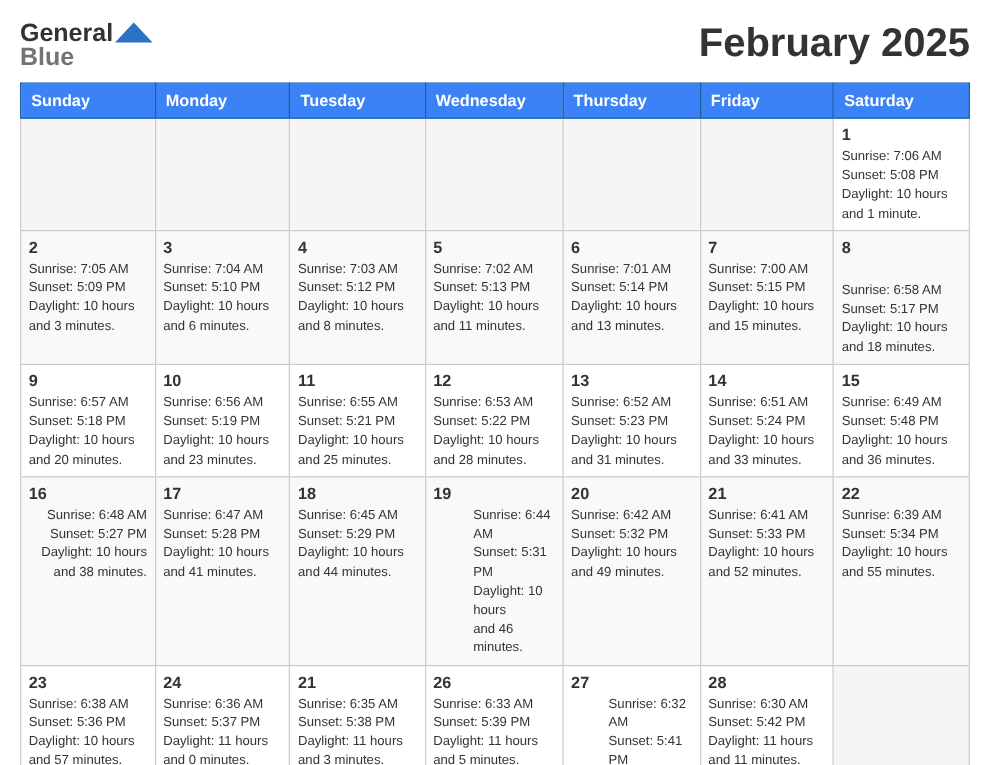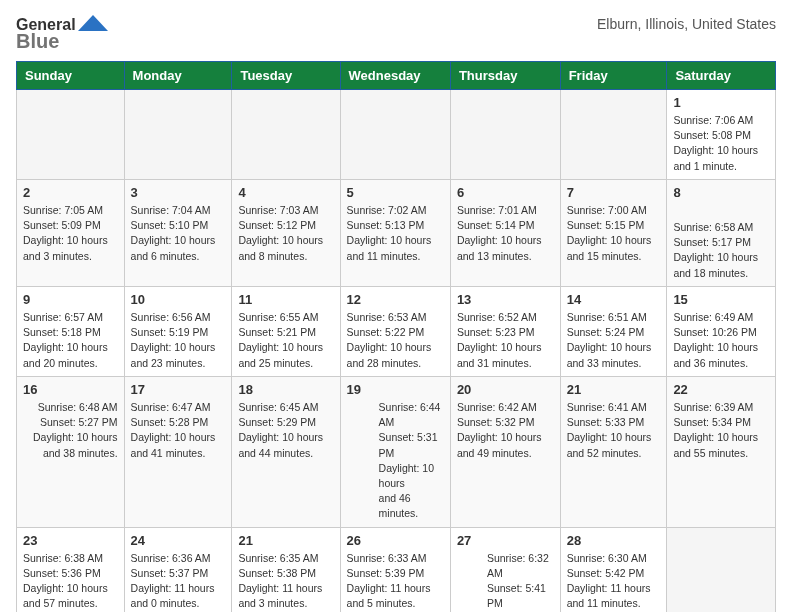"General" span { font-size: 16px -> 20px }
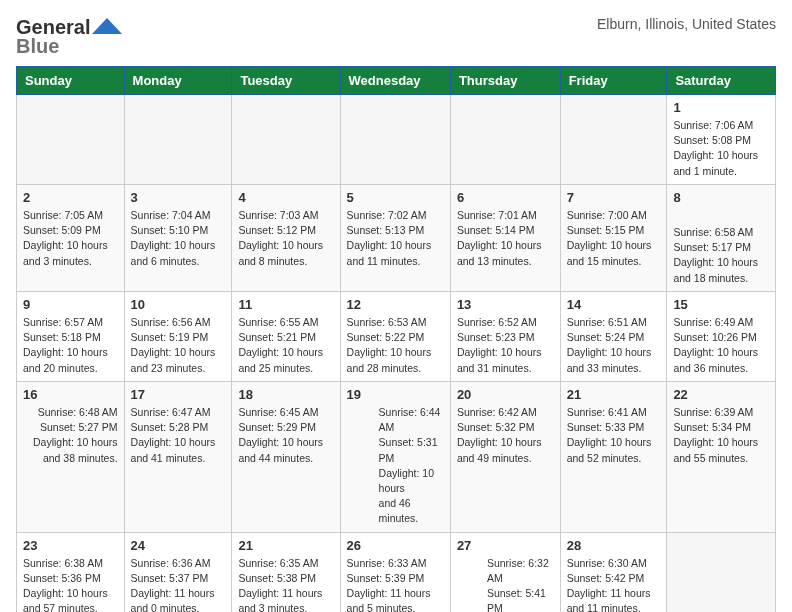"February 2025" div.calendar-title { html: none -> <div>February 2025</div> }
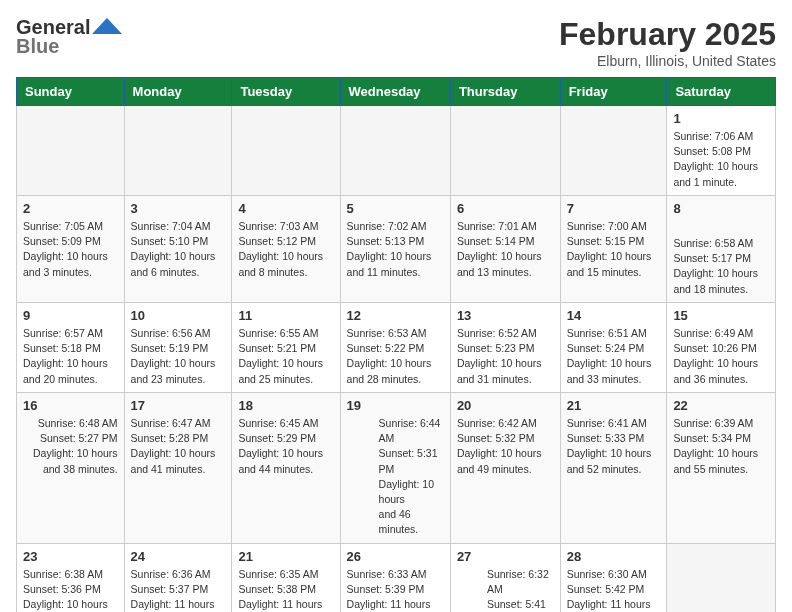"Elburn, Illinois, United States" div.calendar-subtitle { html: <div>Elburn, Illinois, United States</div> -> none }
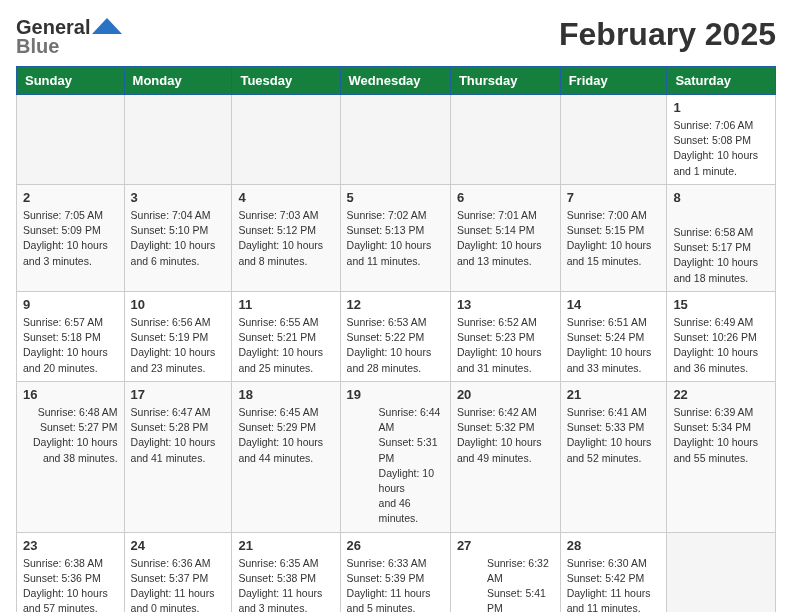"Sunday" .calendar th { background: #15803d -> #3b82f6 }
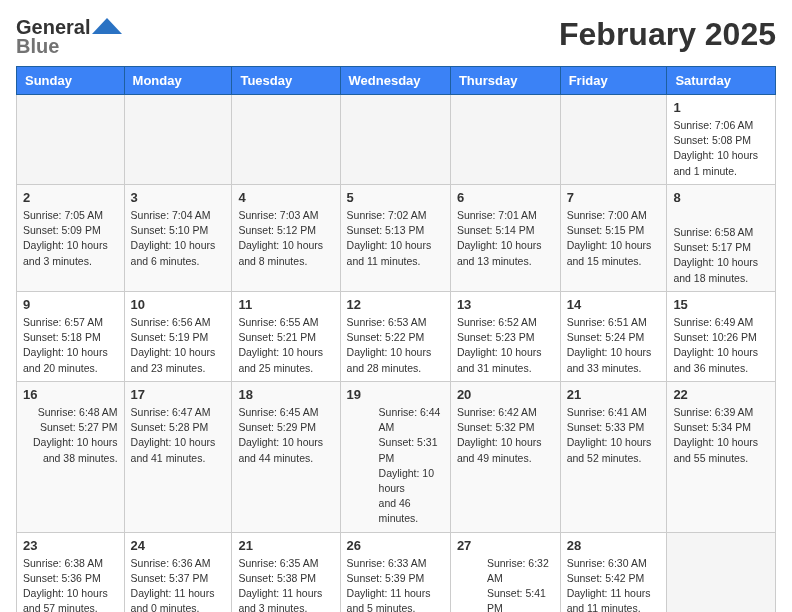"Sunrise: 6:49 AM" div.day-info { text: 10:26 -> 5:48 }
